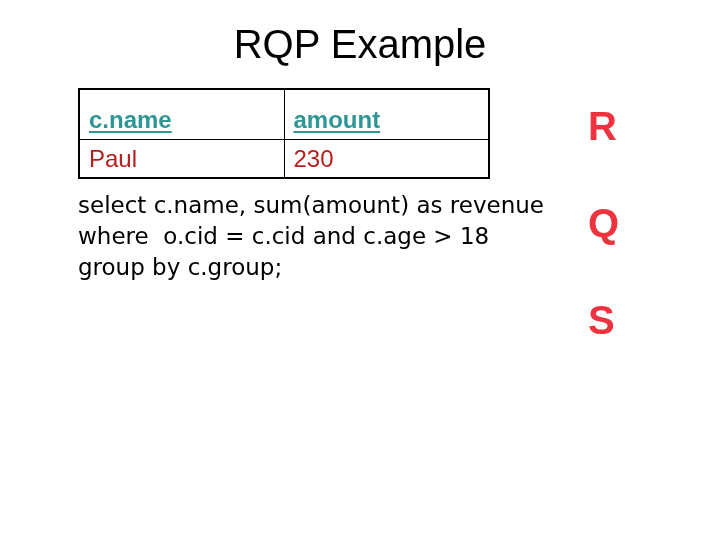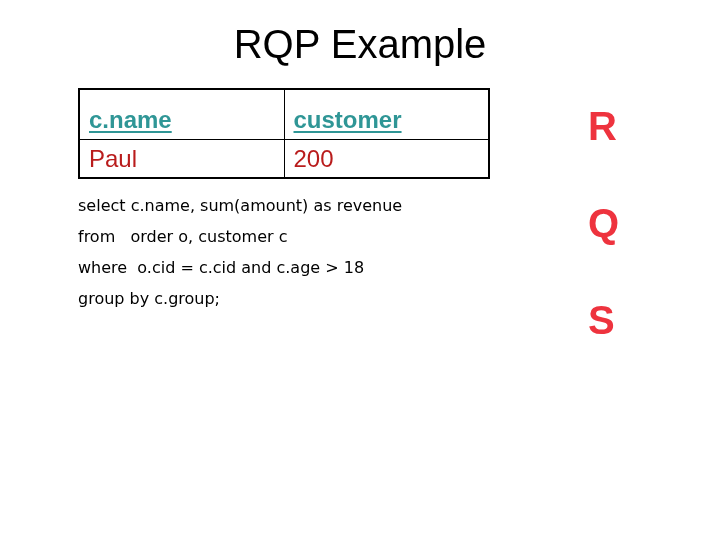"customer" th { text: customer -> amount }
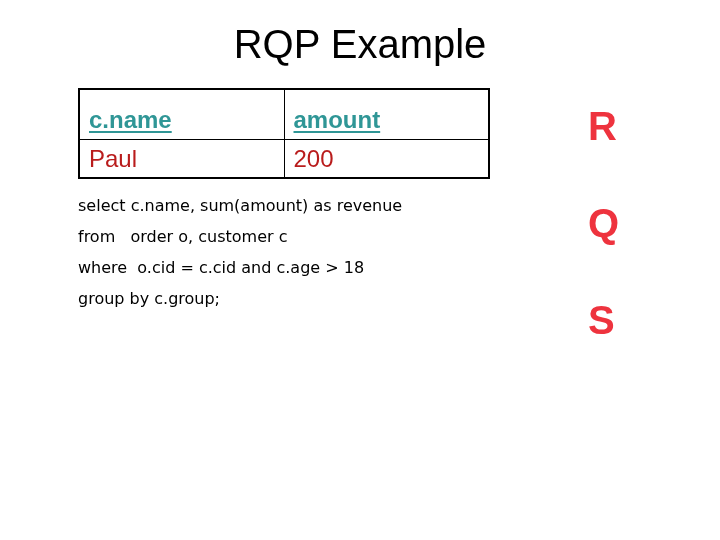"200" td { text: 200 -> 230 }
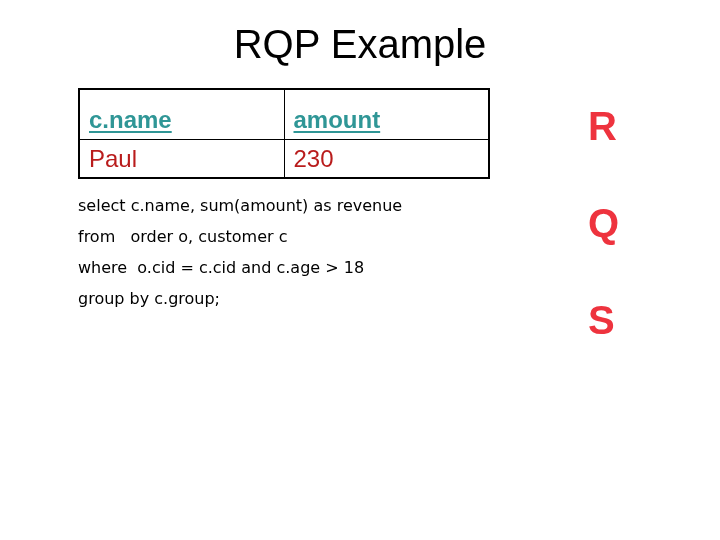"select c.name, sum(amount) as revenue" .query { font-size: 16px -> 23px }
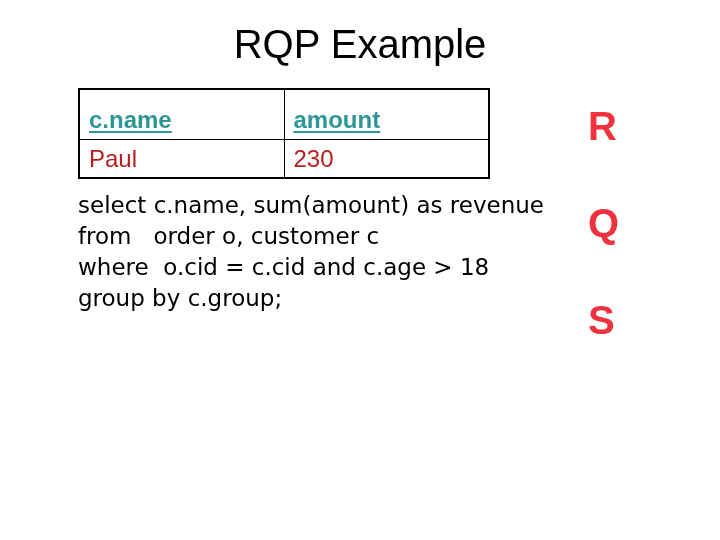"from order o, customer c" div.query-line { html: <div>from order o, customer c</div> -> none }
